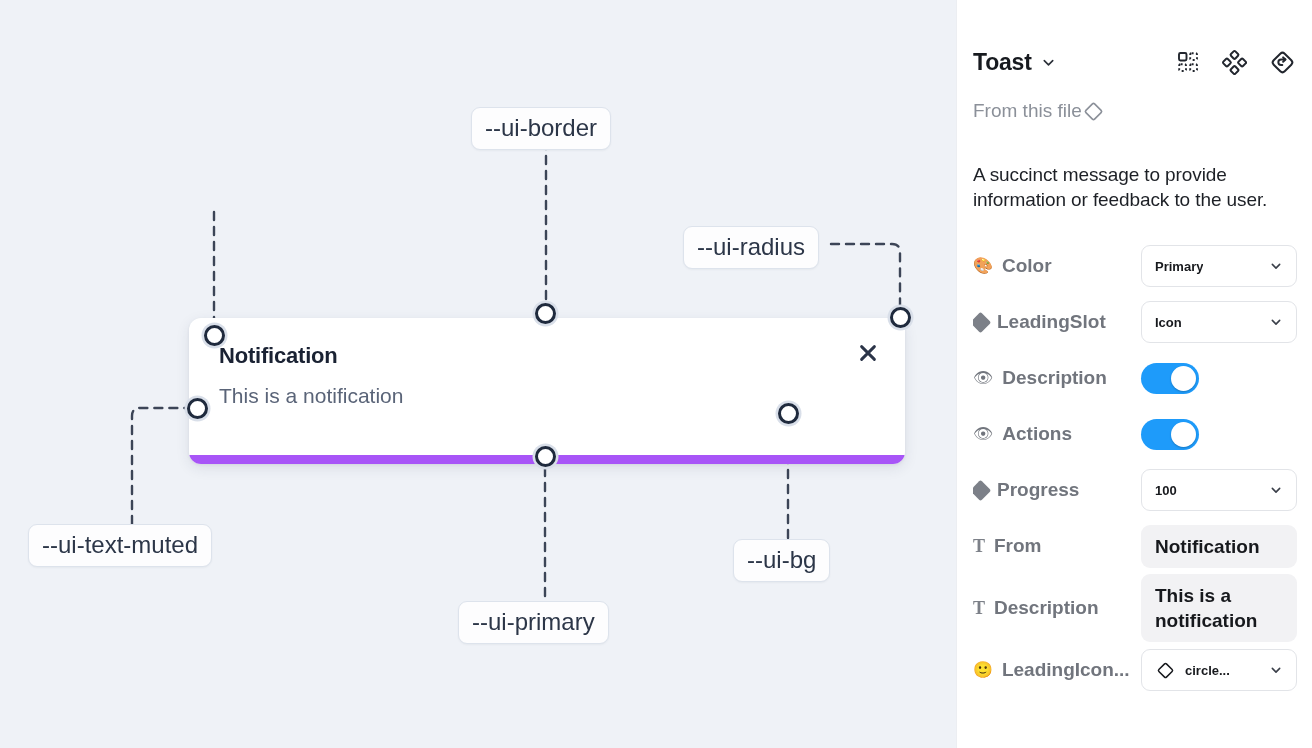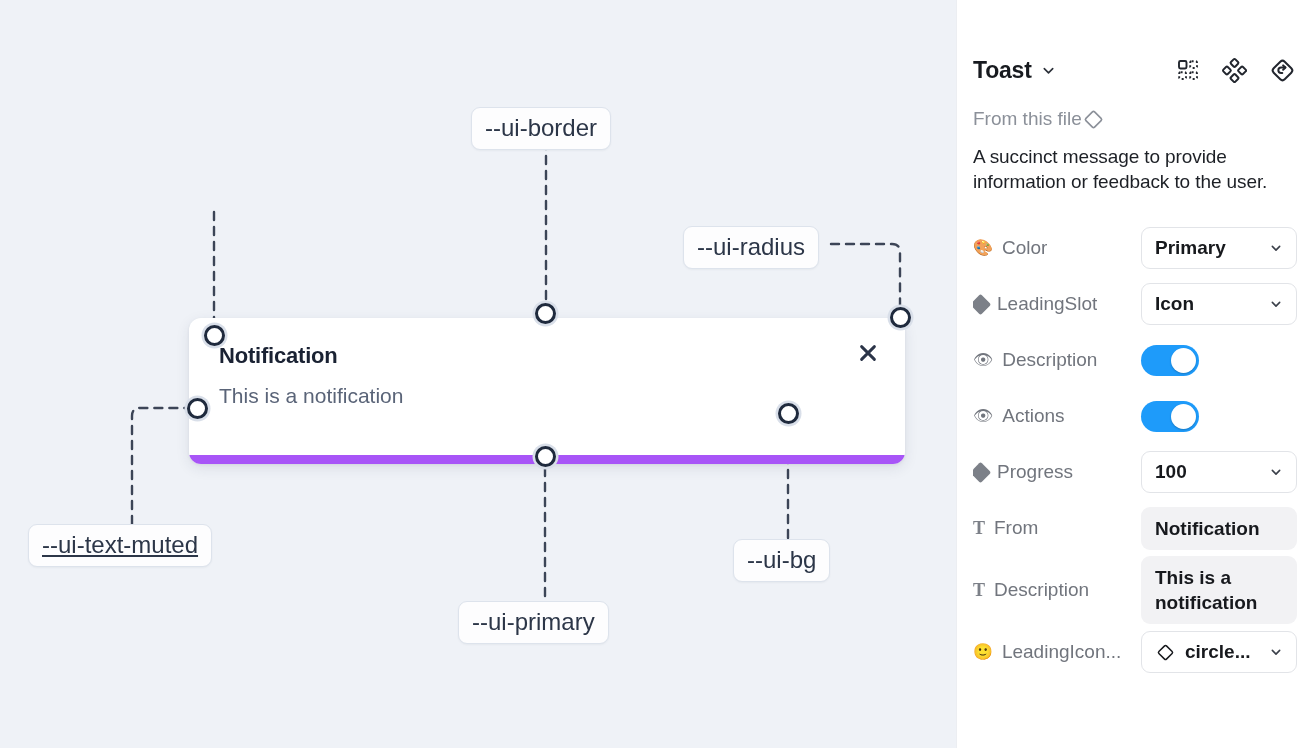"Toast" .panel { padding: 8px 16px -> 0 16px }
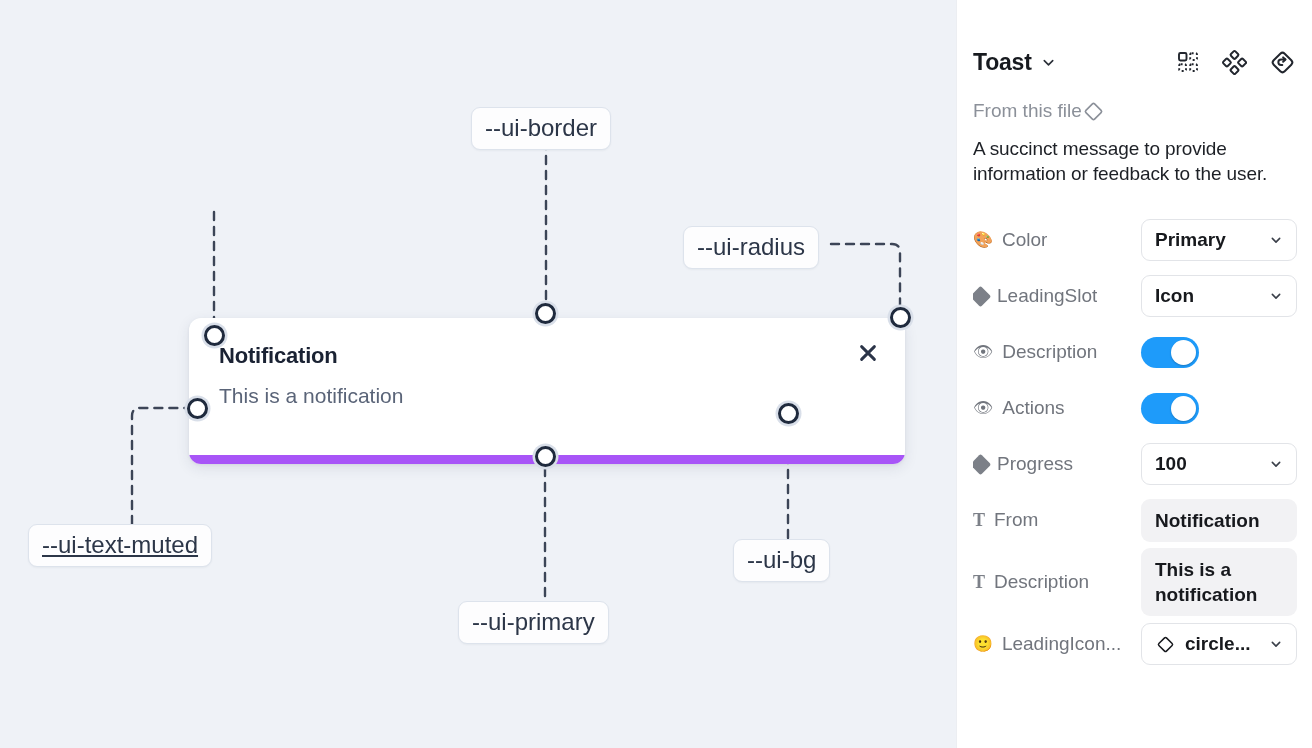"A succinct message to provide" .panel-desc { margin-top: 12px -> 38px }
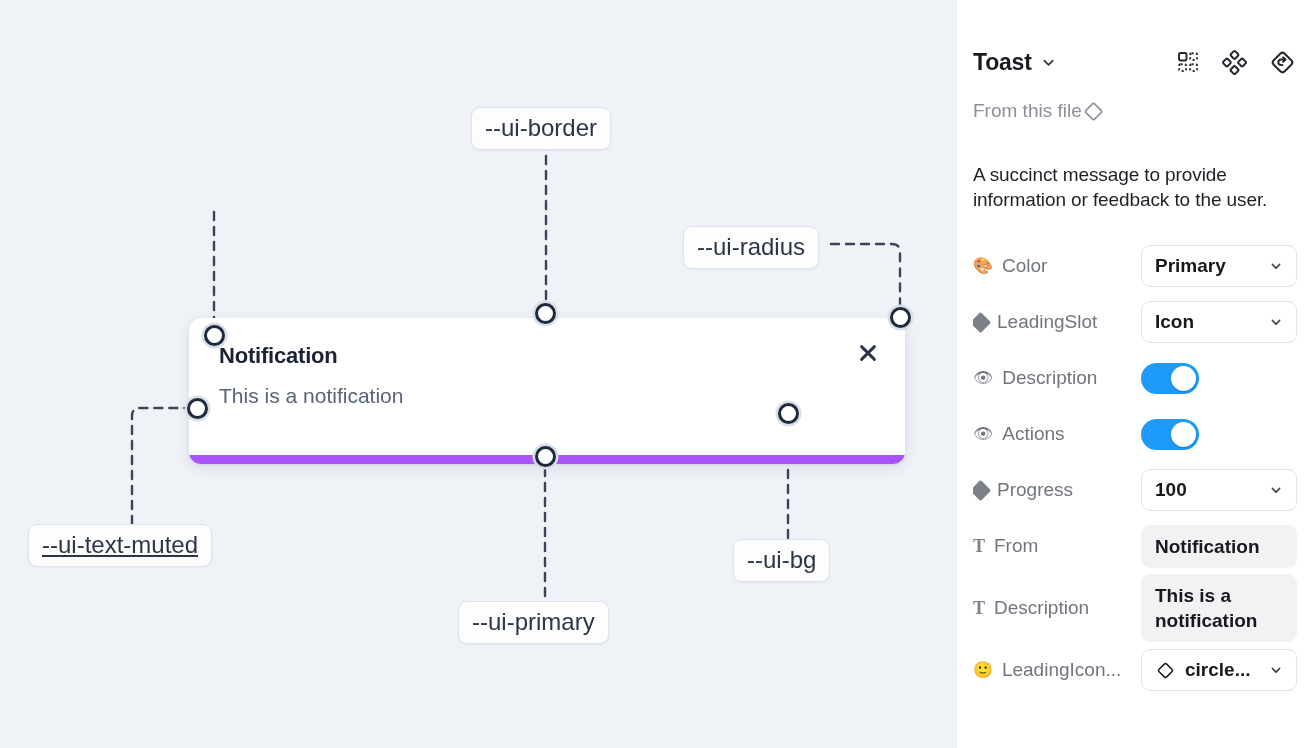"Color" .prop-label .lname { font-weight: none -> bold }
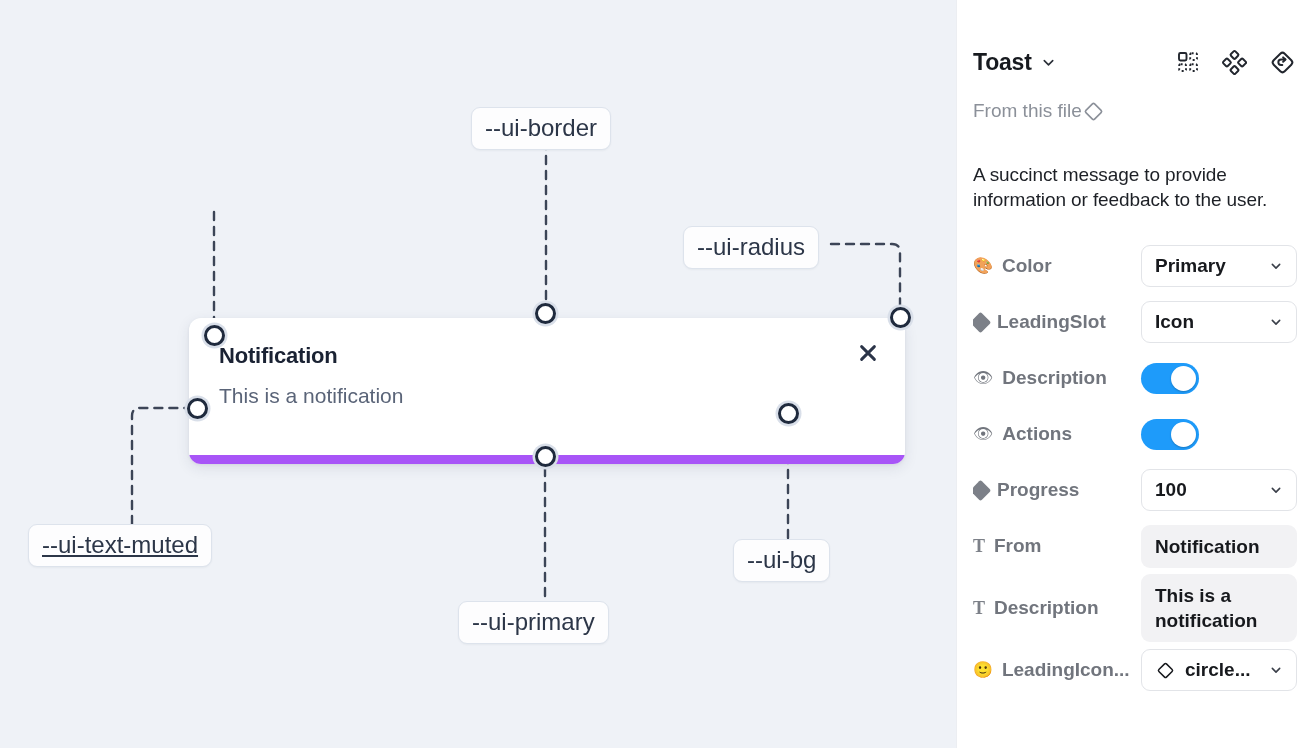"Primary" .select { font-size: 19px -> 13px }
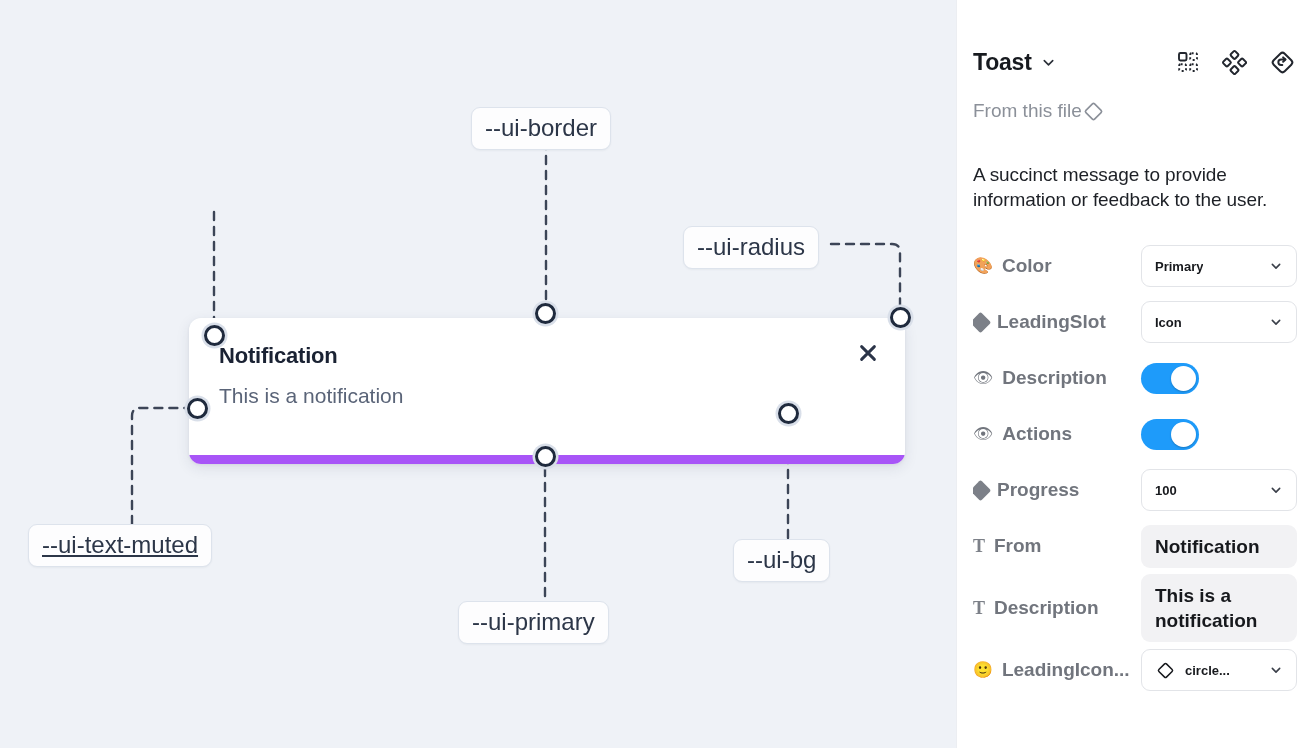"--ui-text-muted" div.pill { text-decoration: underline -> none }
